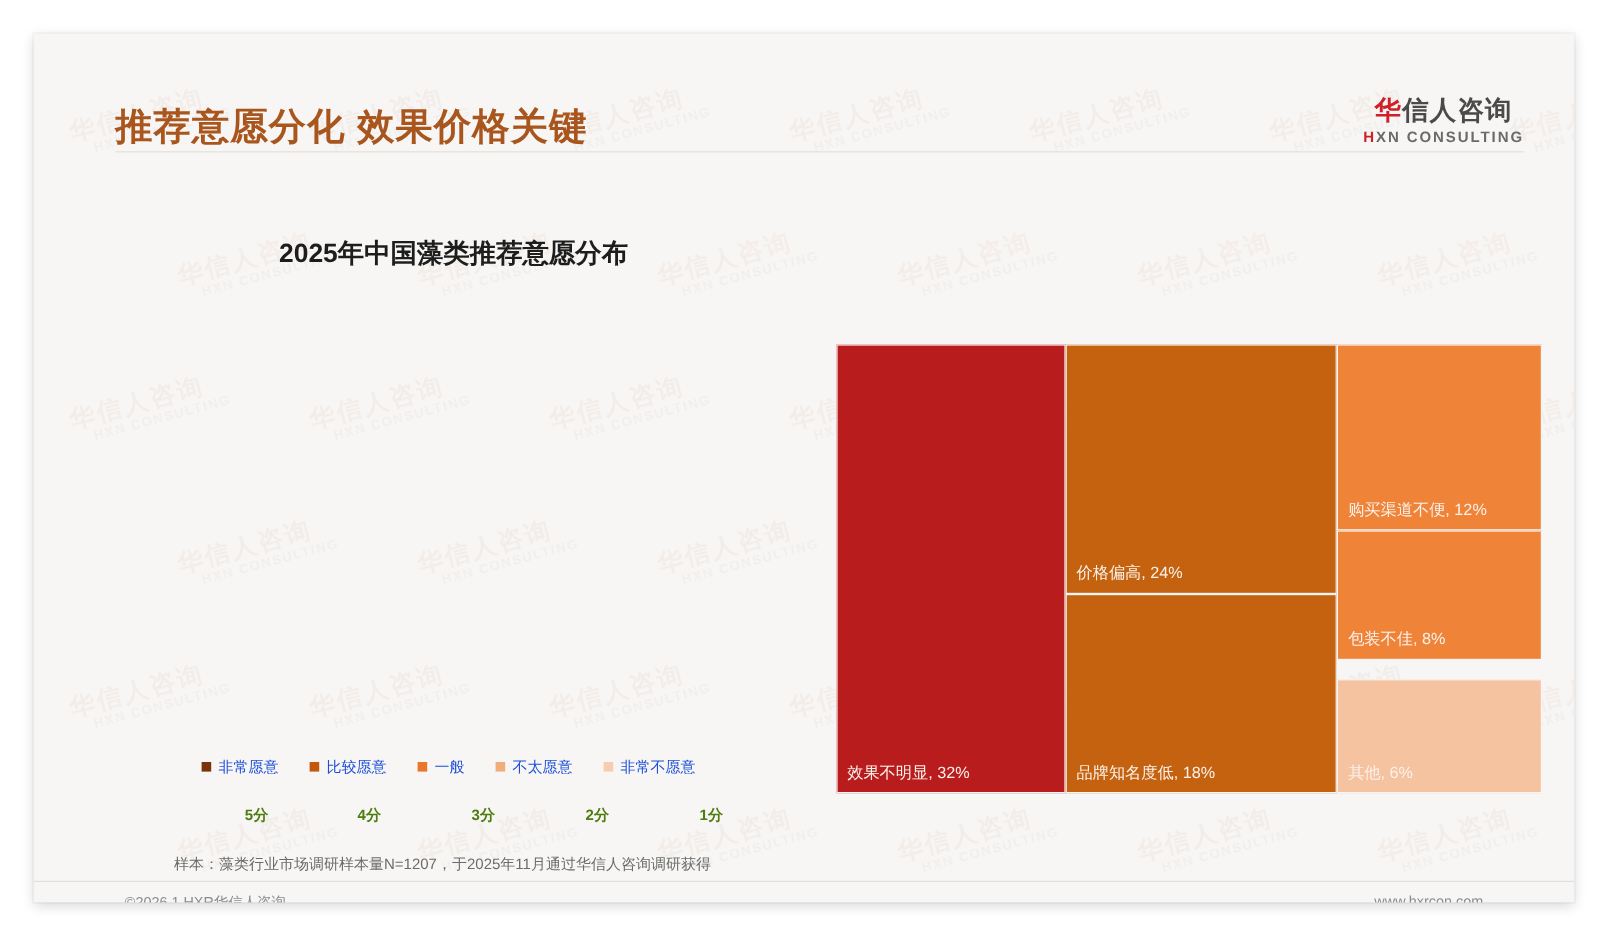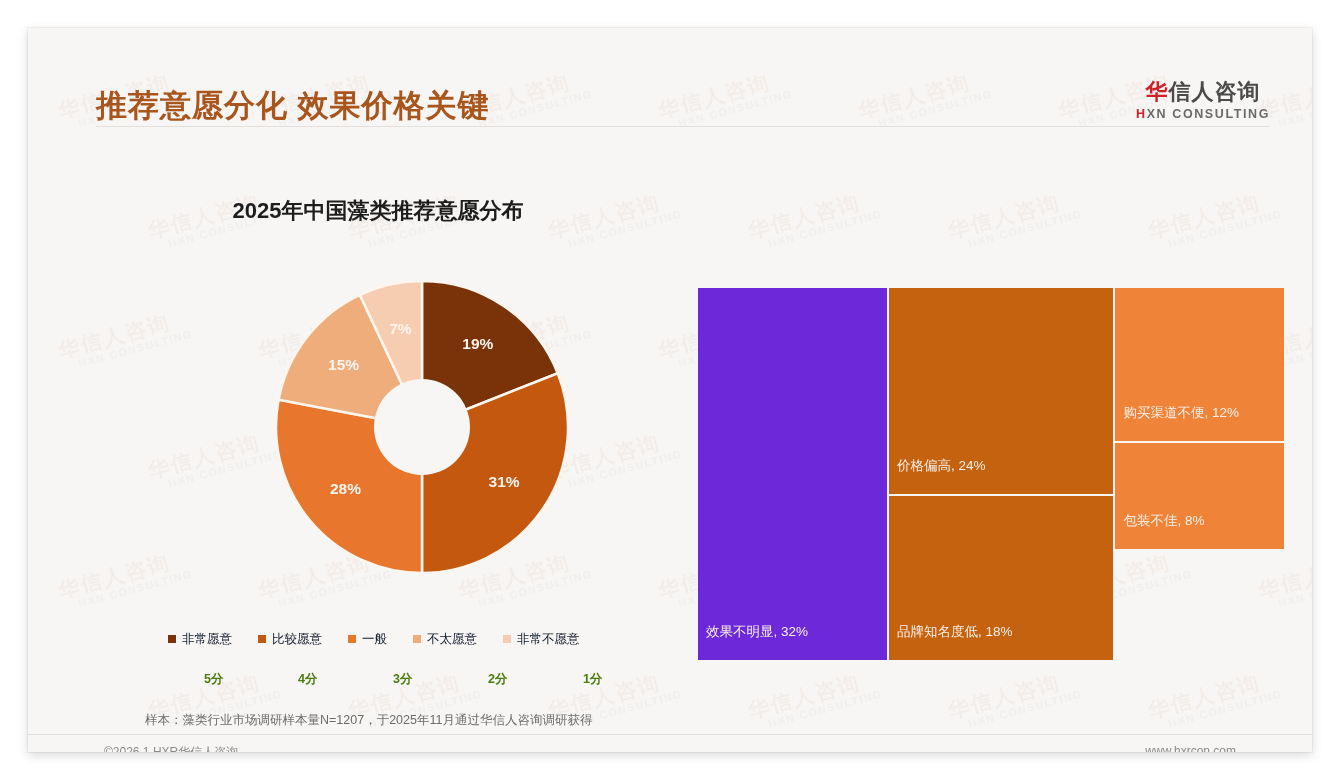"19%" div.donut-wrap { html: <div> <svg> <g> <path></path> <path></path> <path></path> <path></path> <path></path> </g> <circle></circle> <g> <text>19%</text> <text>31%</text> <text>28%</text> <text>15%</text> <text>7%</text> </g> </svg> </div> -> none }
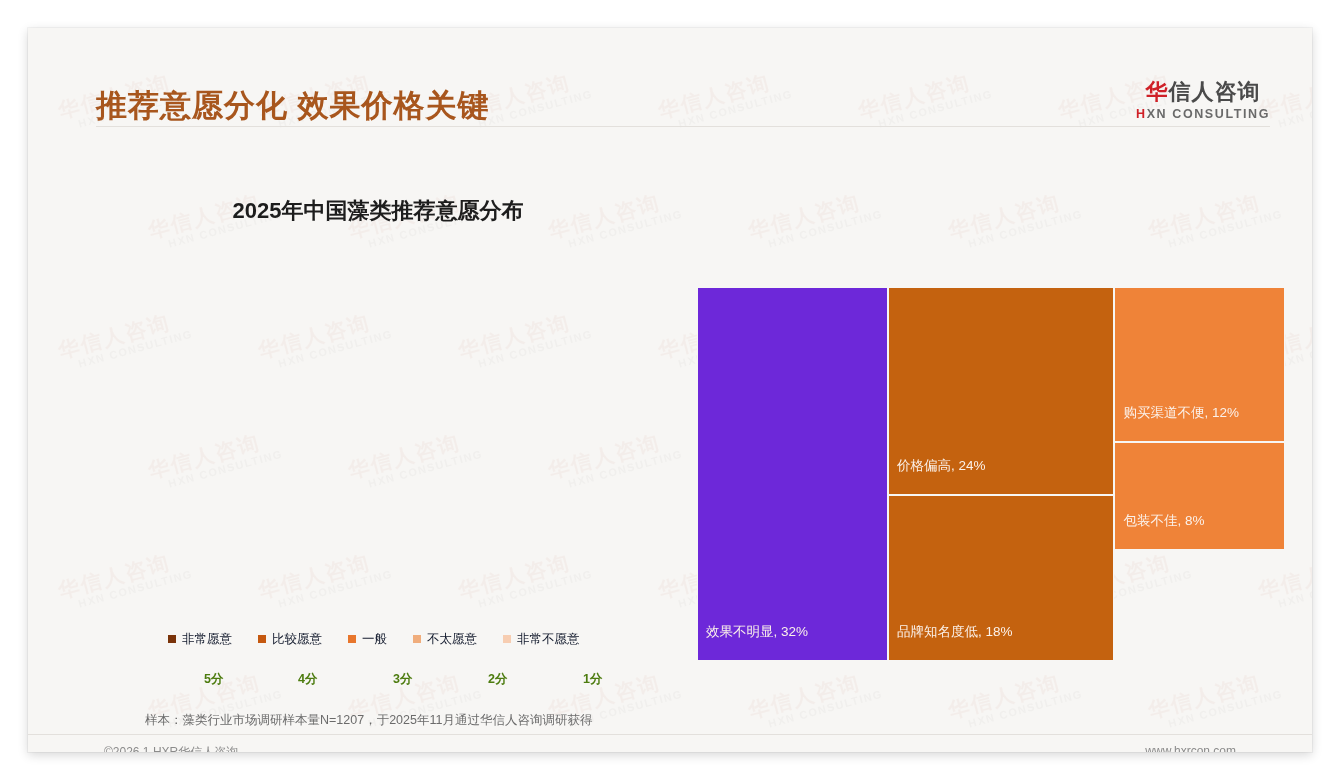"购买渠道不便, 12%" .tm-label { bottom: 19px -> 7px }
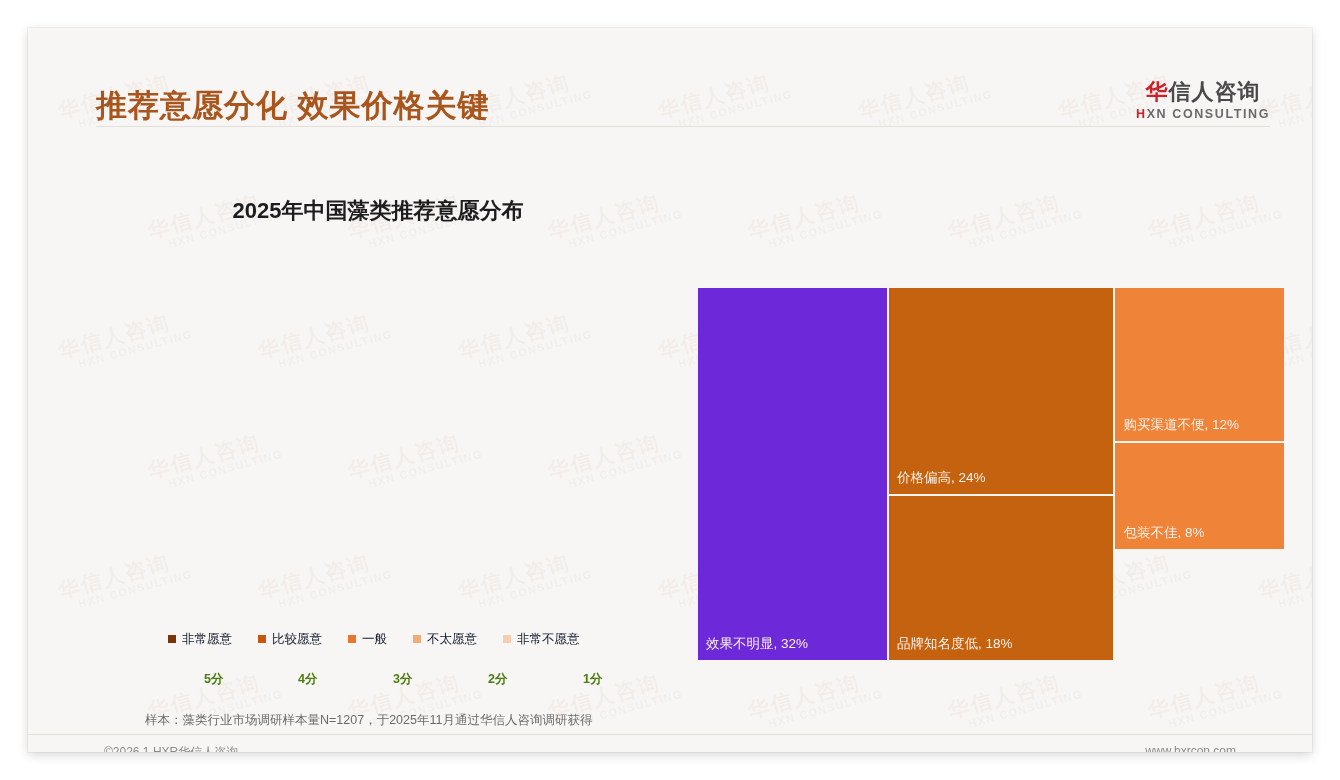"非常愿意" .legend-text { color: #0f172a -> #1d4ed8 }
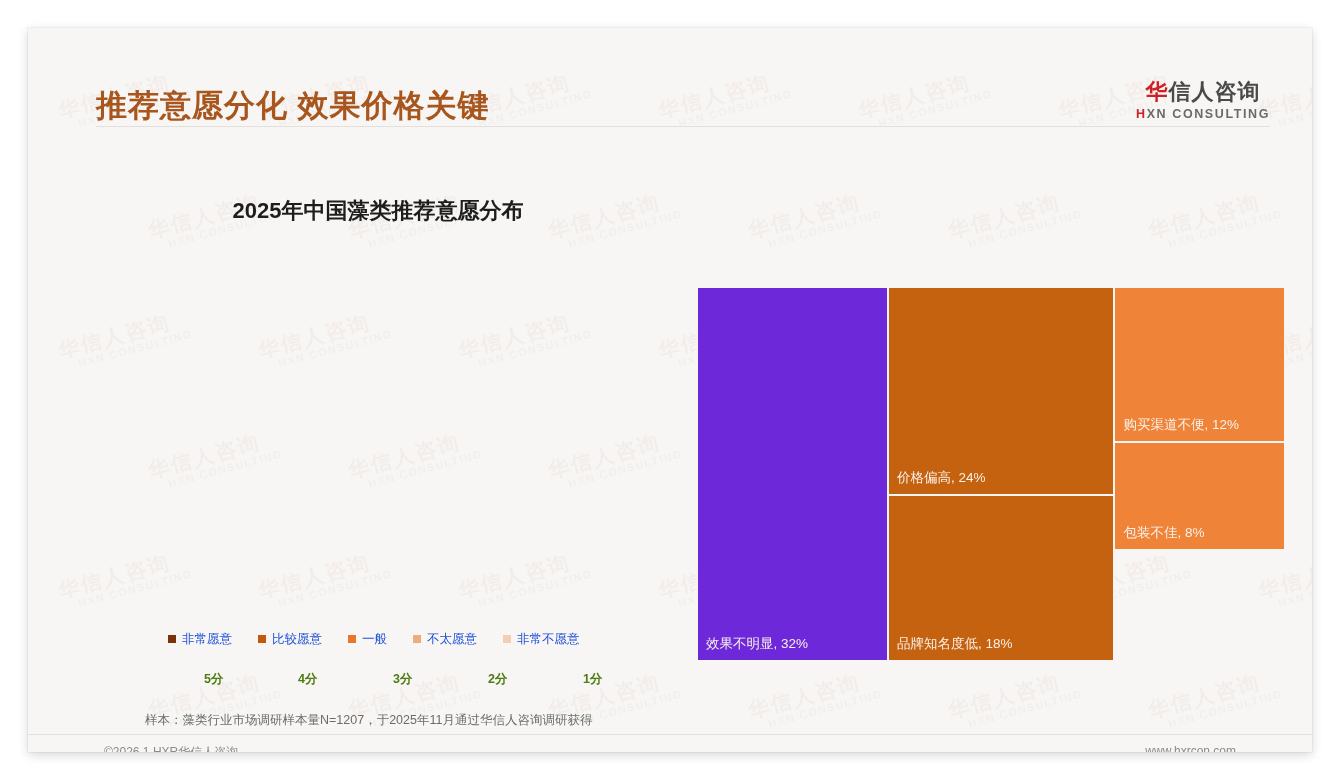"效果不明显, 32%" div.tm-cell { background: #6d28d9 -> #b91c1c }
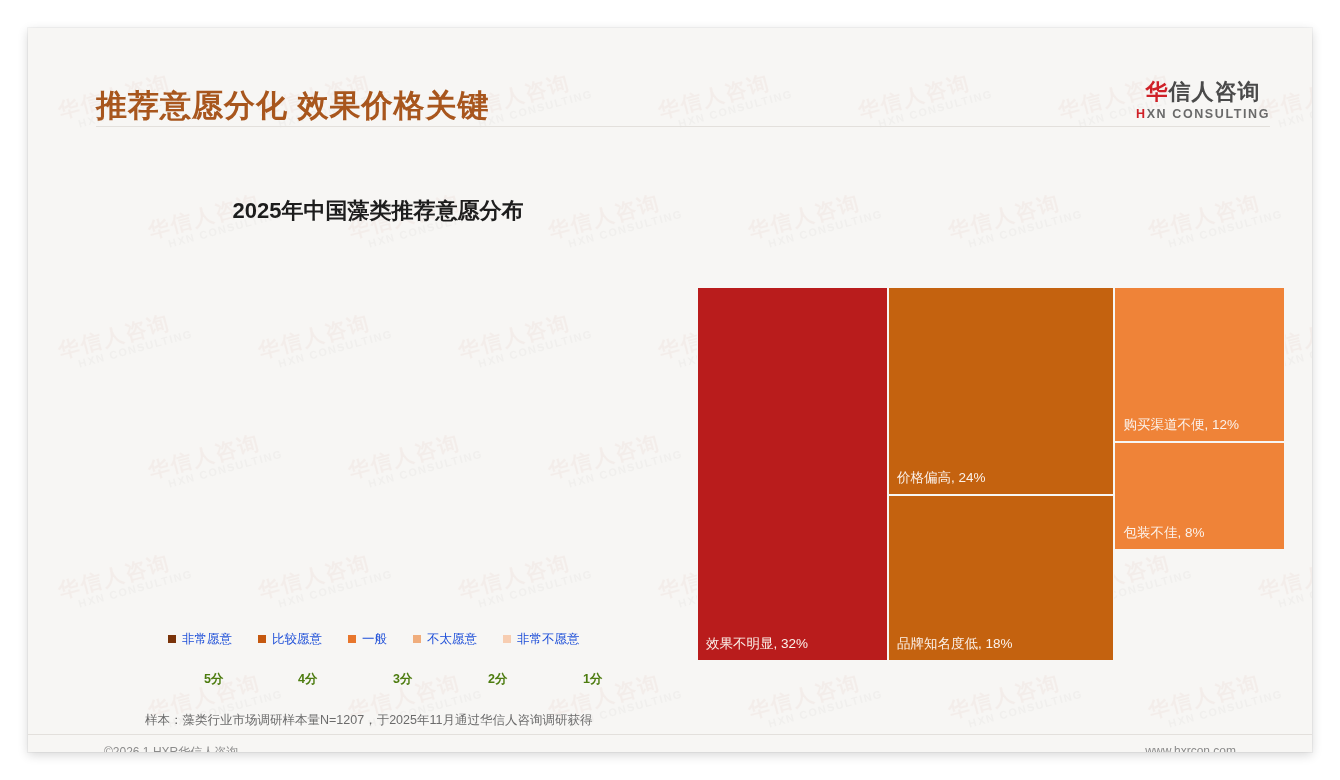"其他, 6%" div.tm-cell { html: none -> <div> <span>其他, 6%</span> </div> }
